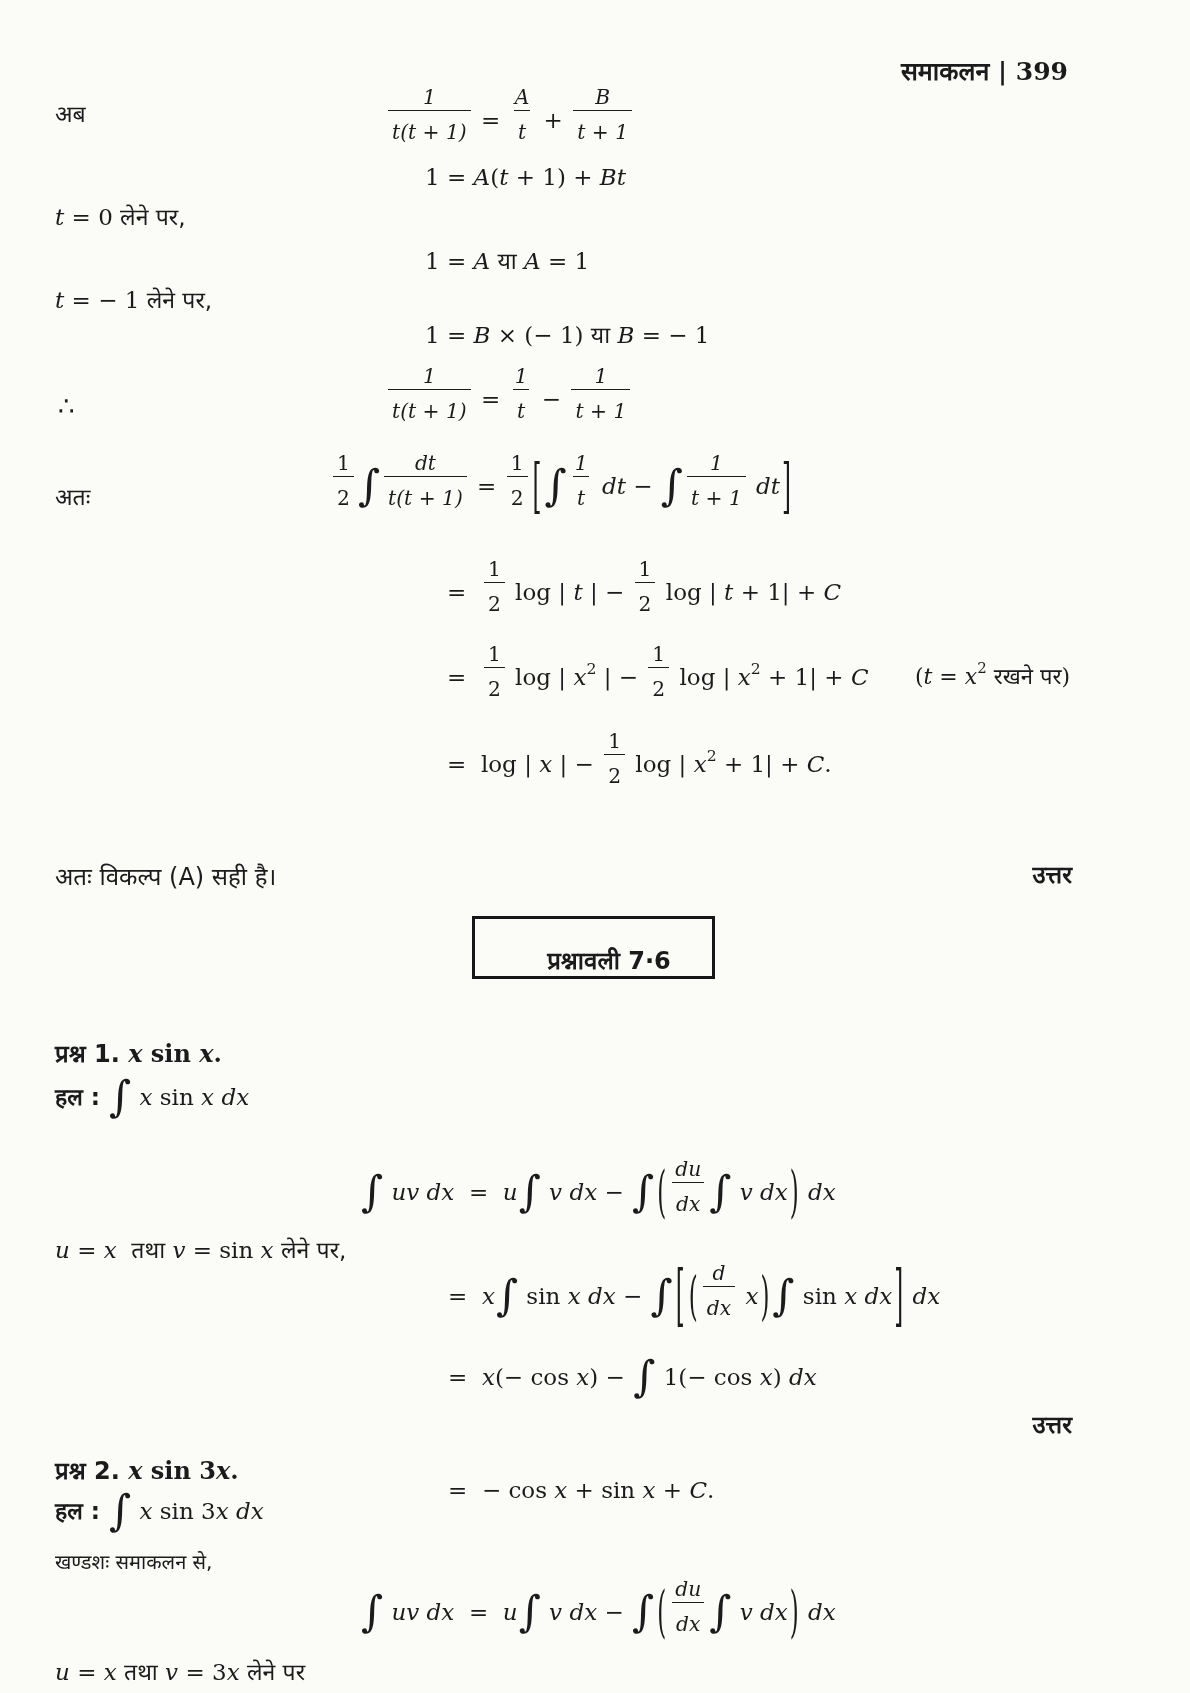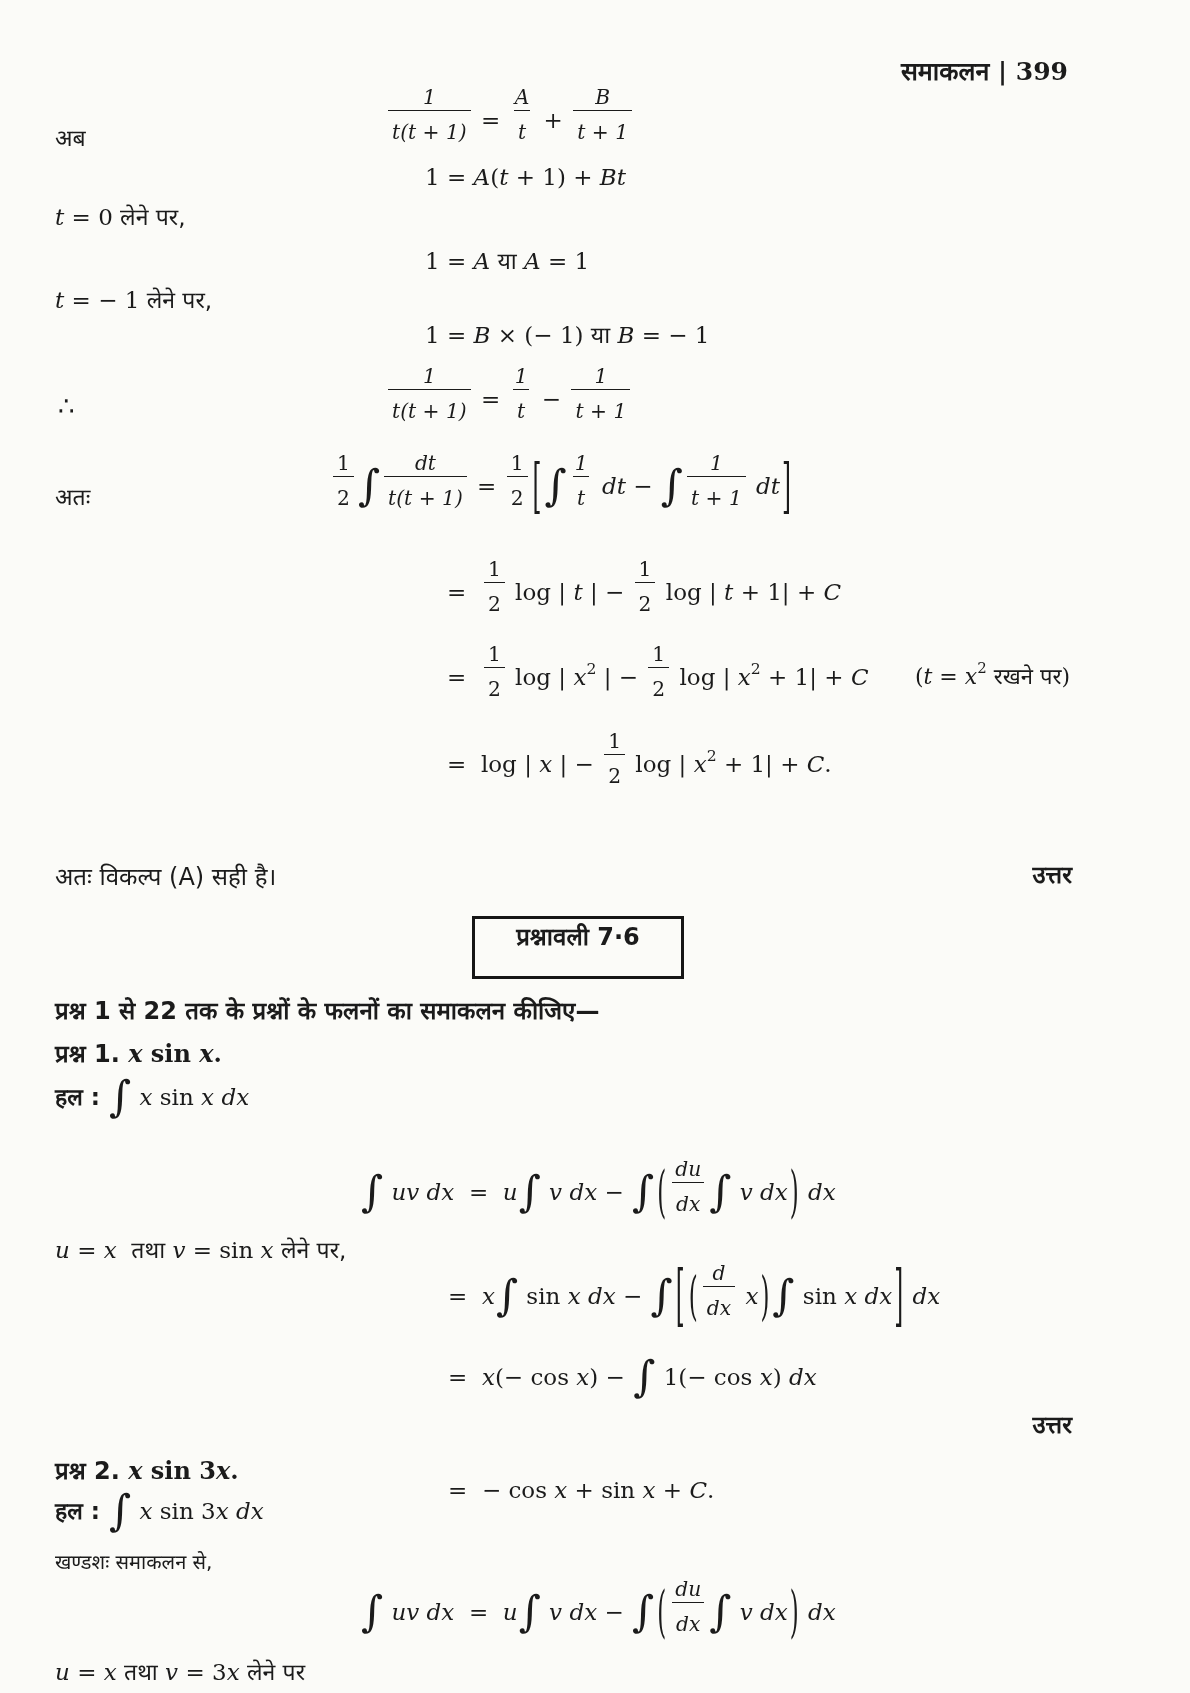"अब" div.line { top: 124px -> 100px }
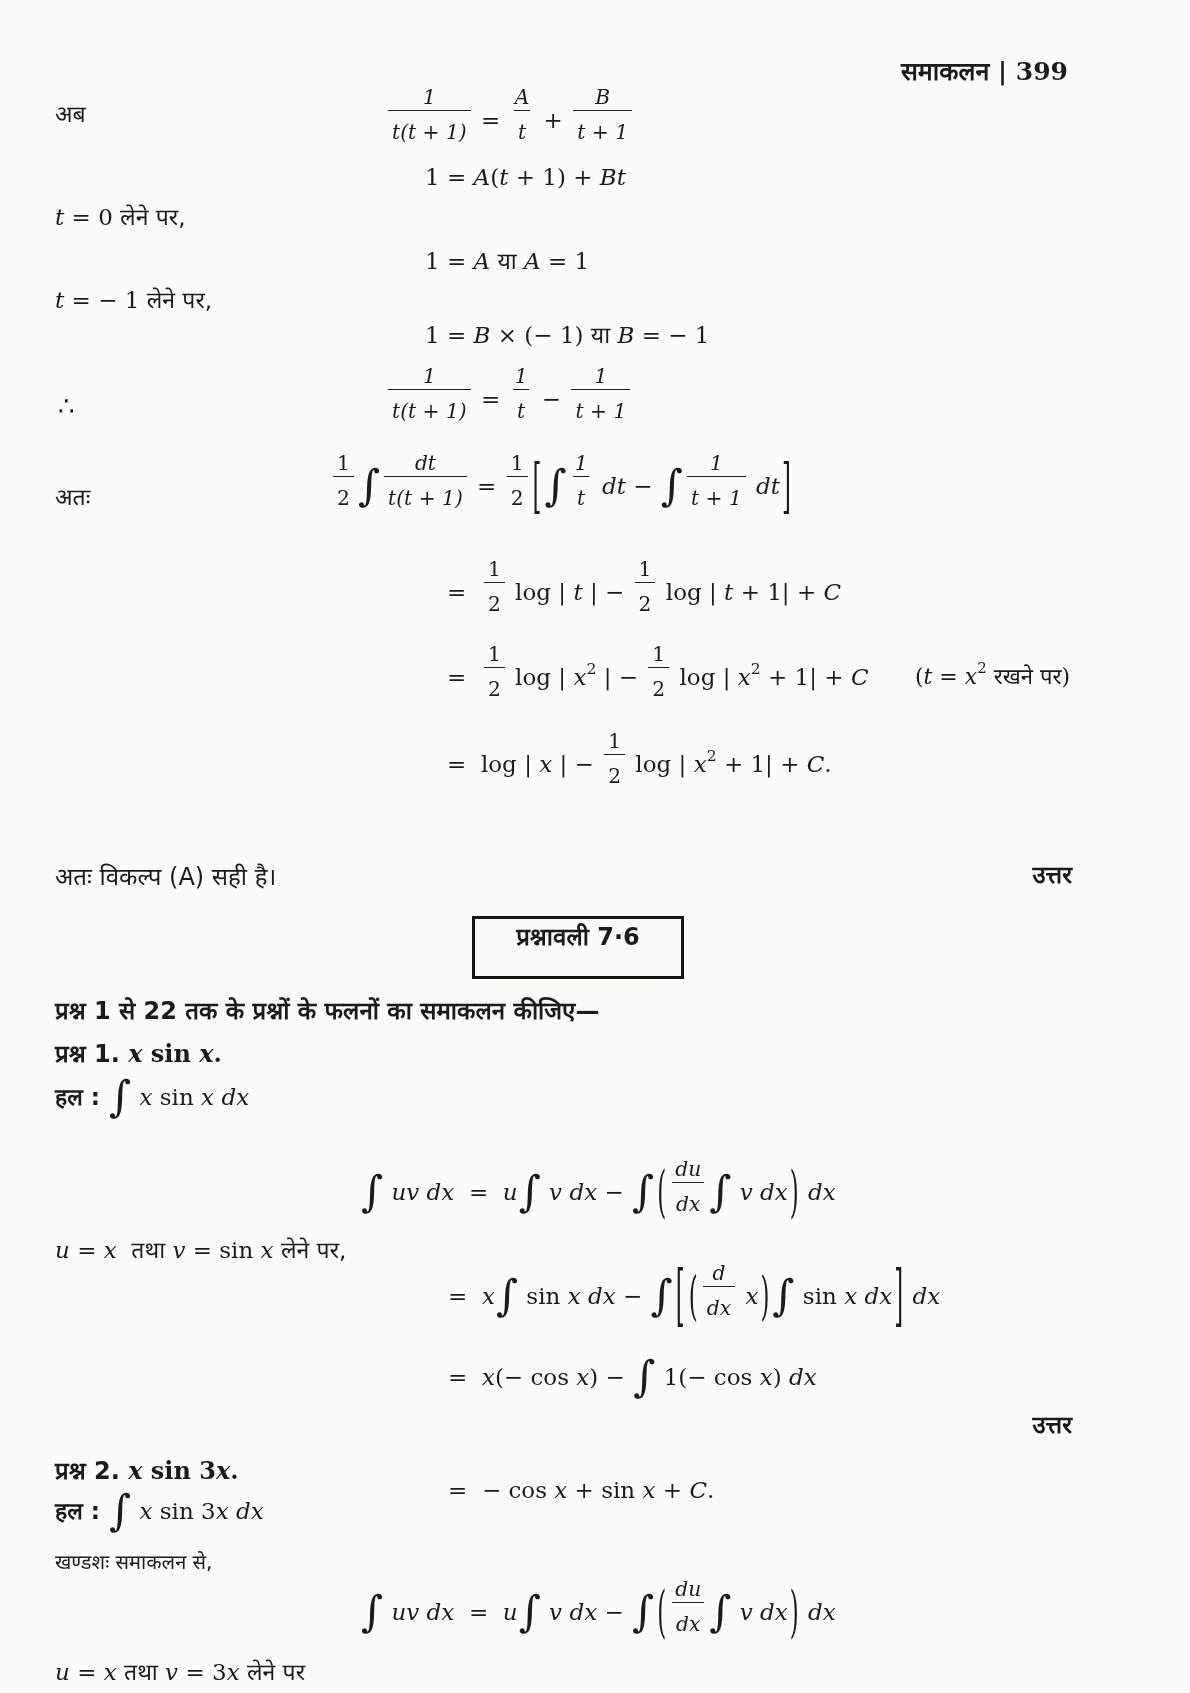"प्रश्नावली 7·6" .box { align-items: flex-start -> flex-end; padding-left: none -> 31px }
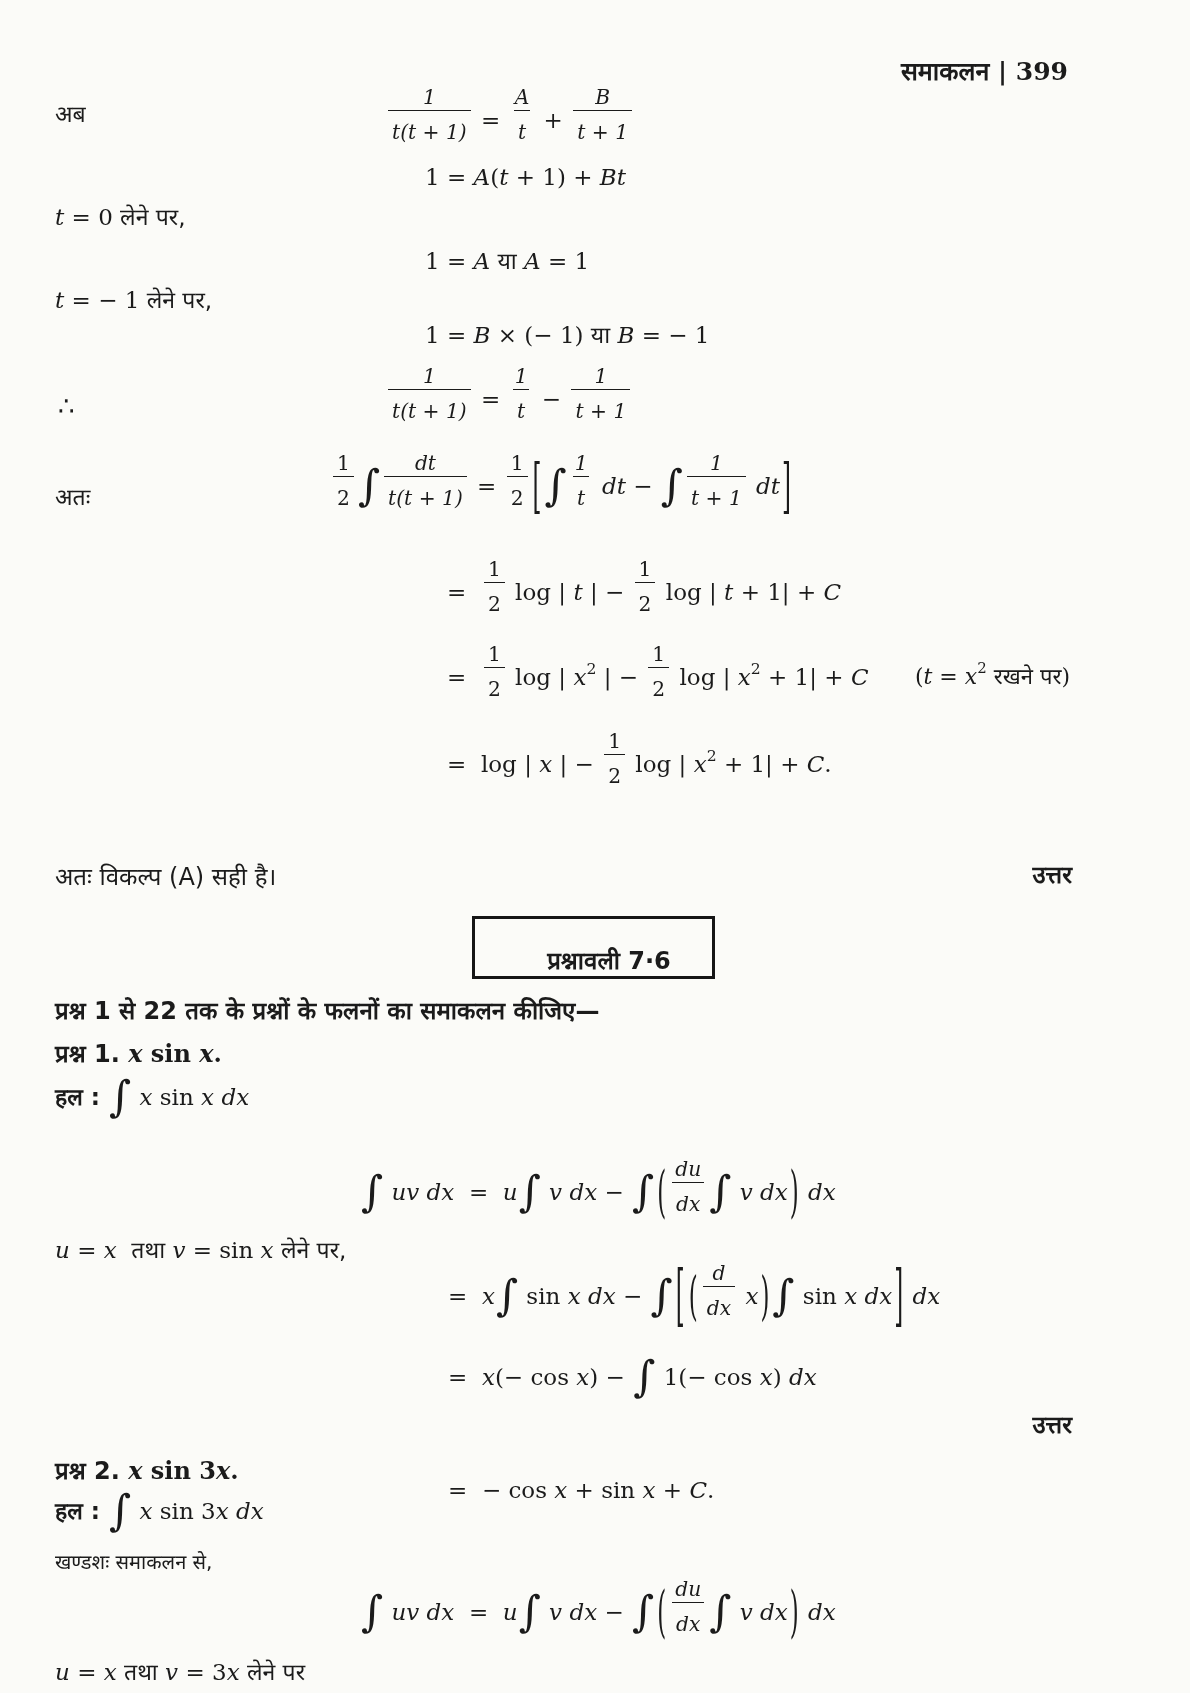"प्रश्न 1 से 22 तक" div.line { html: <div>प्रश्न 1 से 22 तक के प्रश्नों के फलनों का समाकलन कीजिए—</div> -> none }
